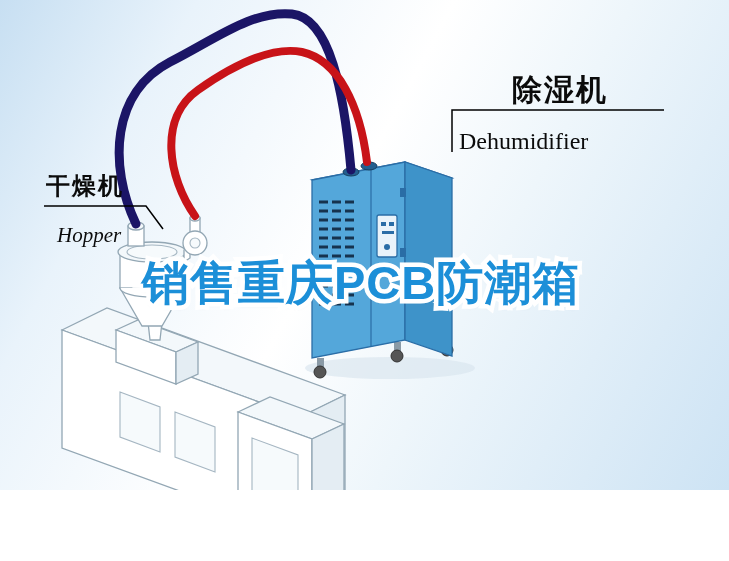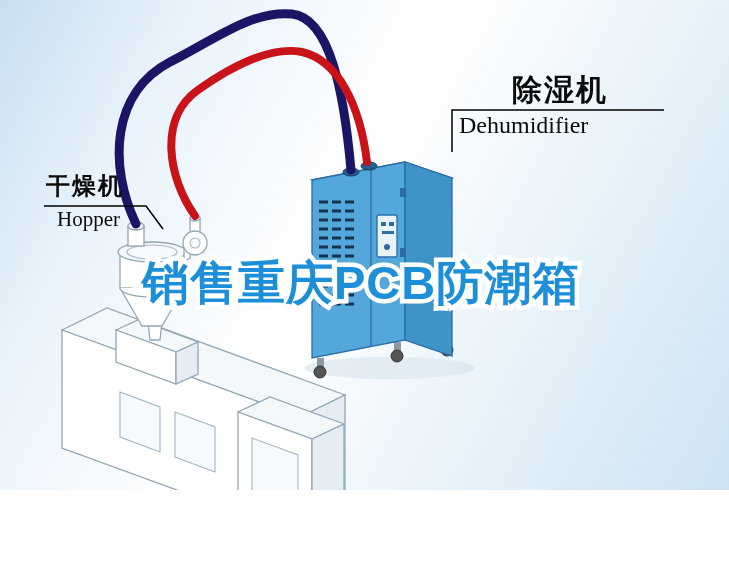"Dehumidifier" .serif { margin-top: none -> 16px }
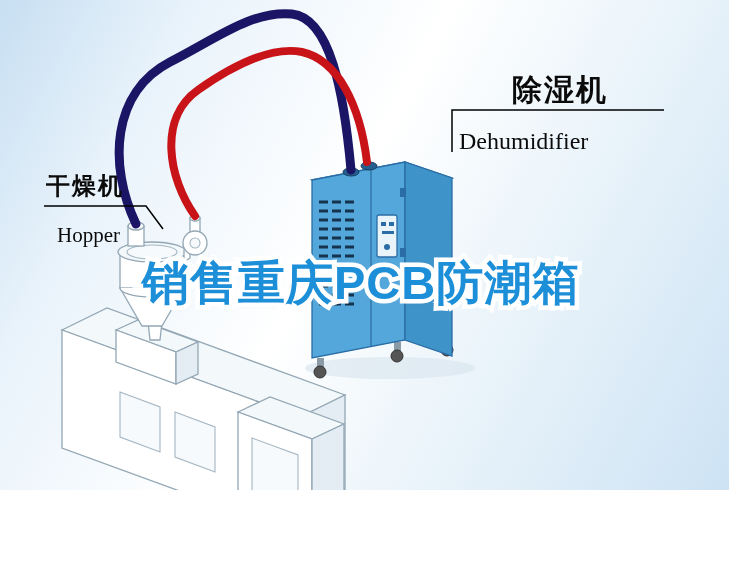"Hopper" #lbl-hopper-en { font-style: none -> italic }
